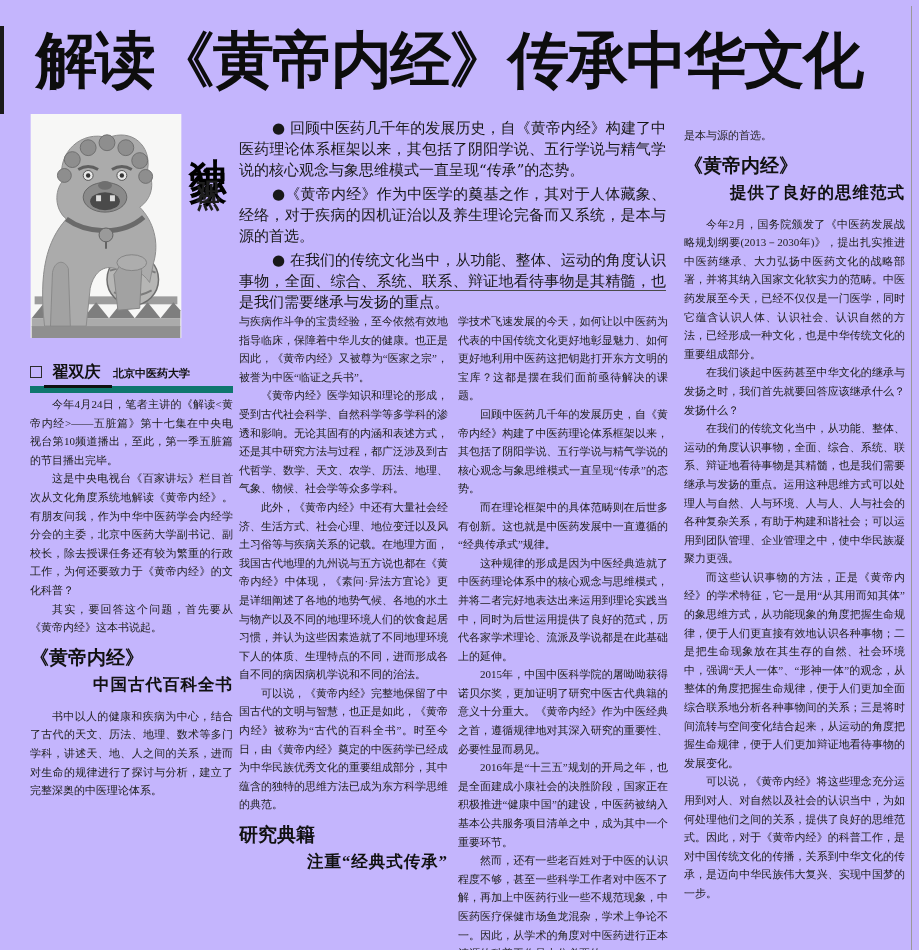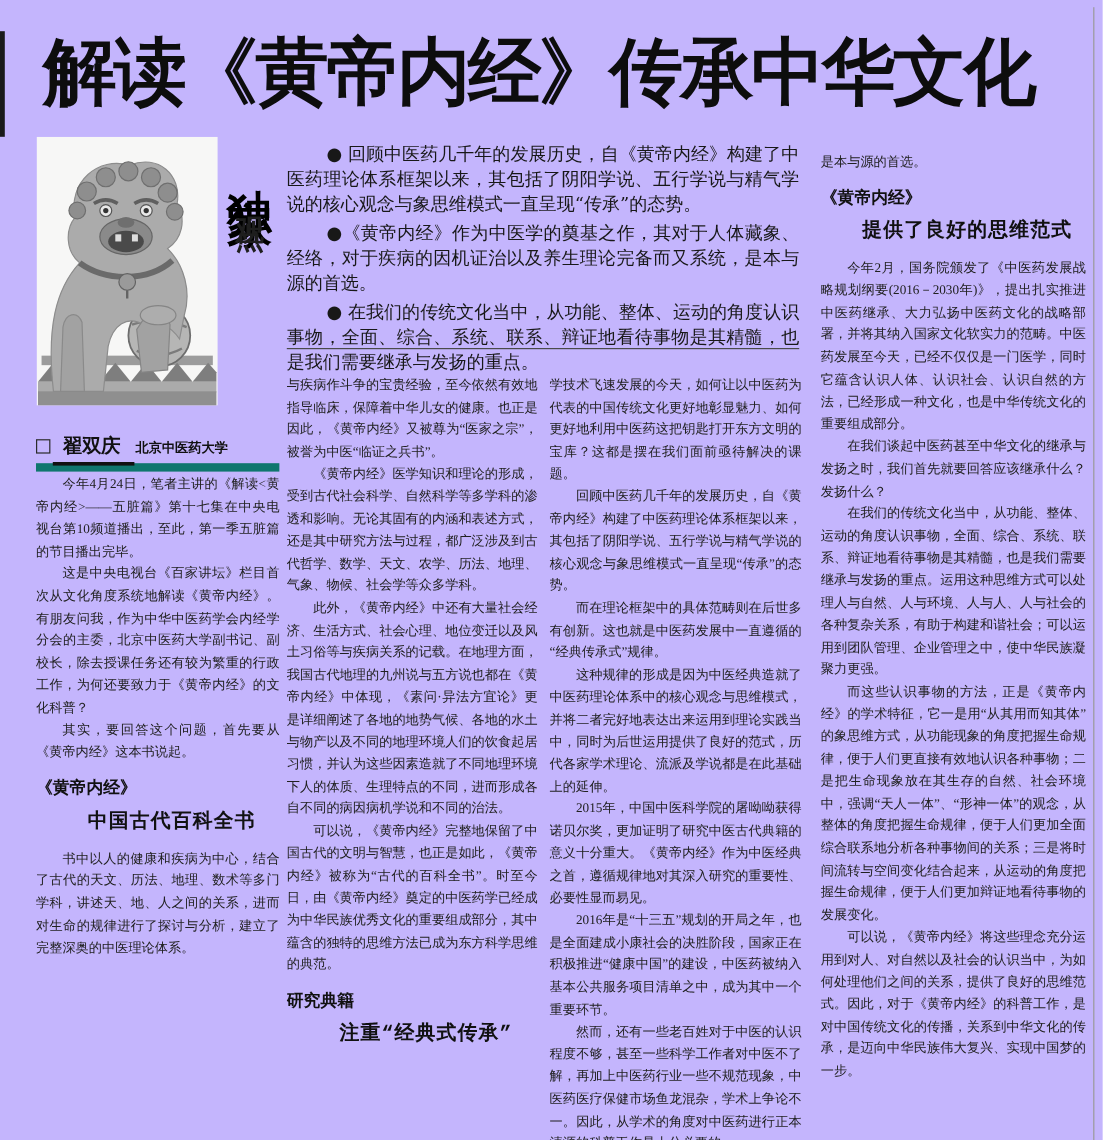"《黄帝内经》" .sec-head .l1 { font-size: 14px -> 19px }
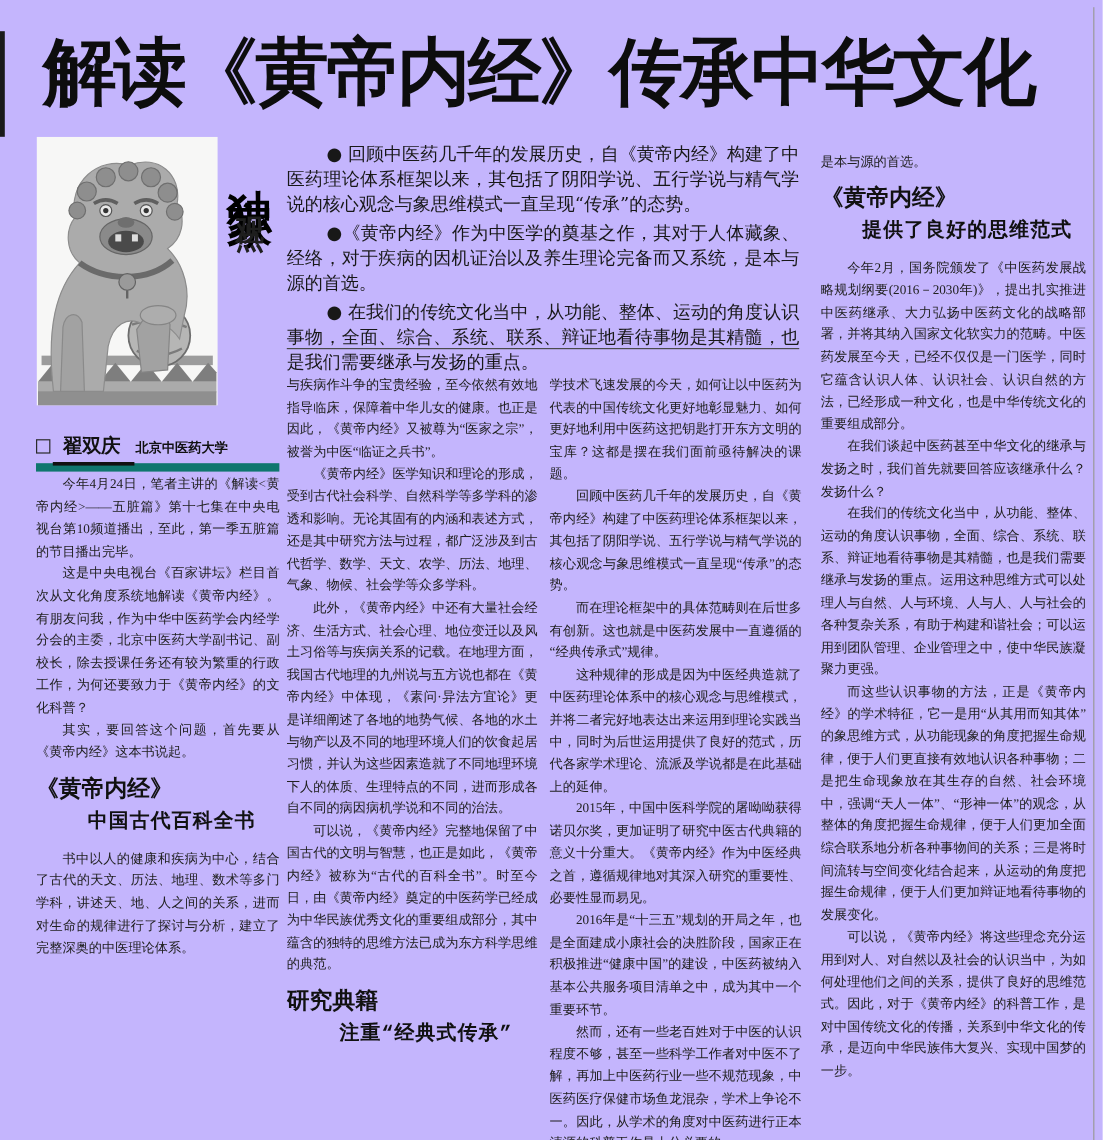"提供了良好的思维范式" .sec-head .l2 { font-family: Liberation Mono, monospace -> Liberation Serif, serif; text-align: center -> right }
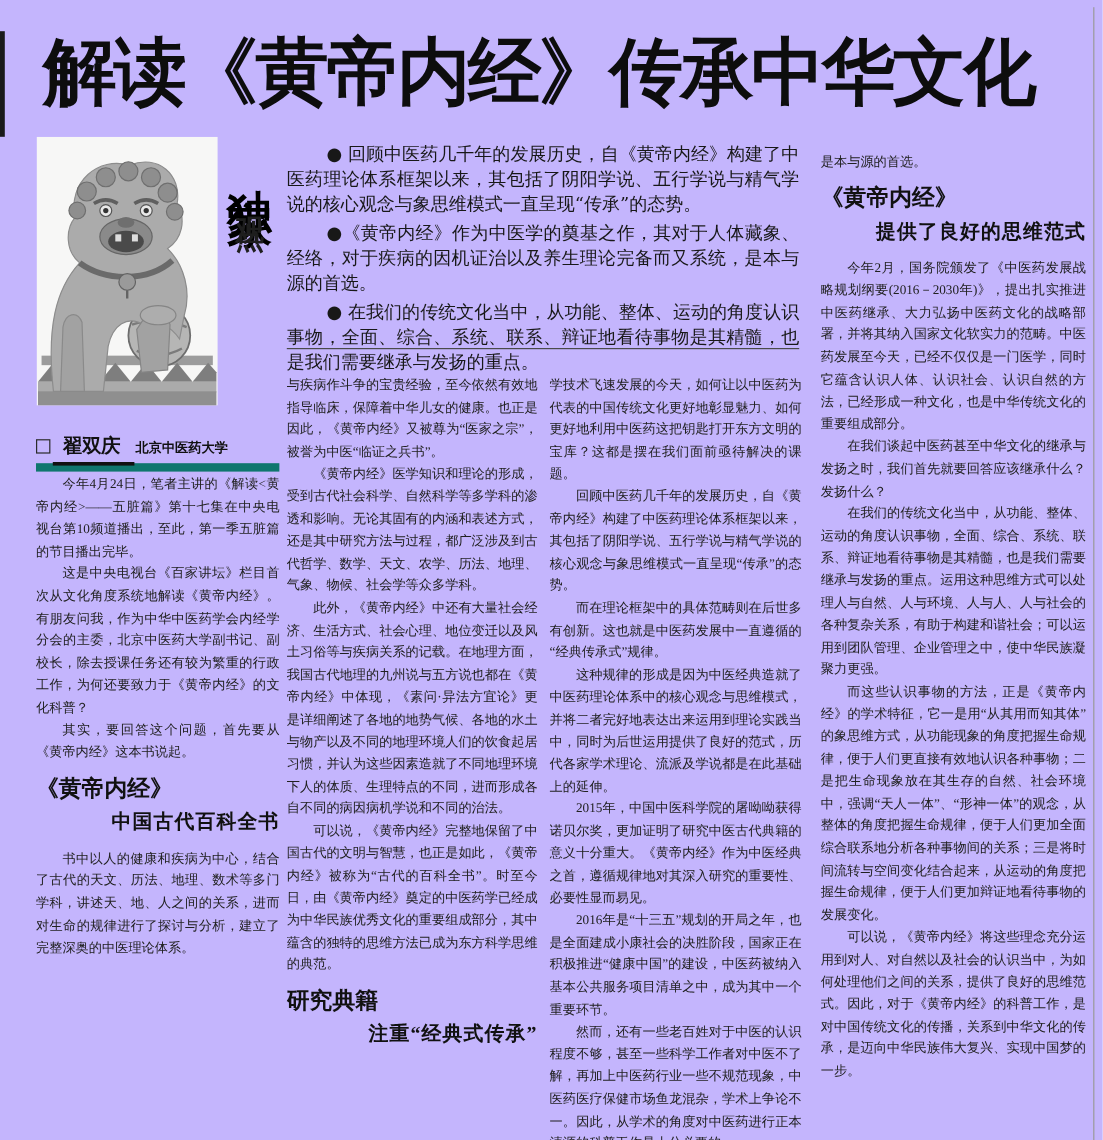"今年2月，国务院颁发了《中医药发展战略规划纲要(2016－2030年)》，提出扎" p { text: 2016 -> 2013 }
